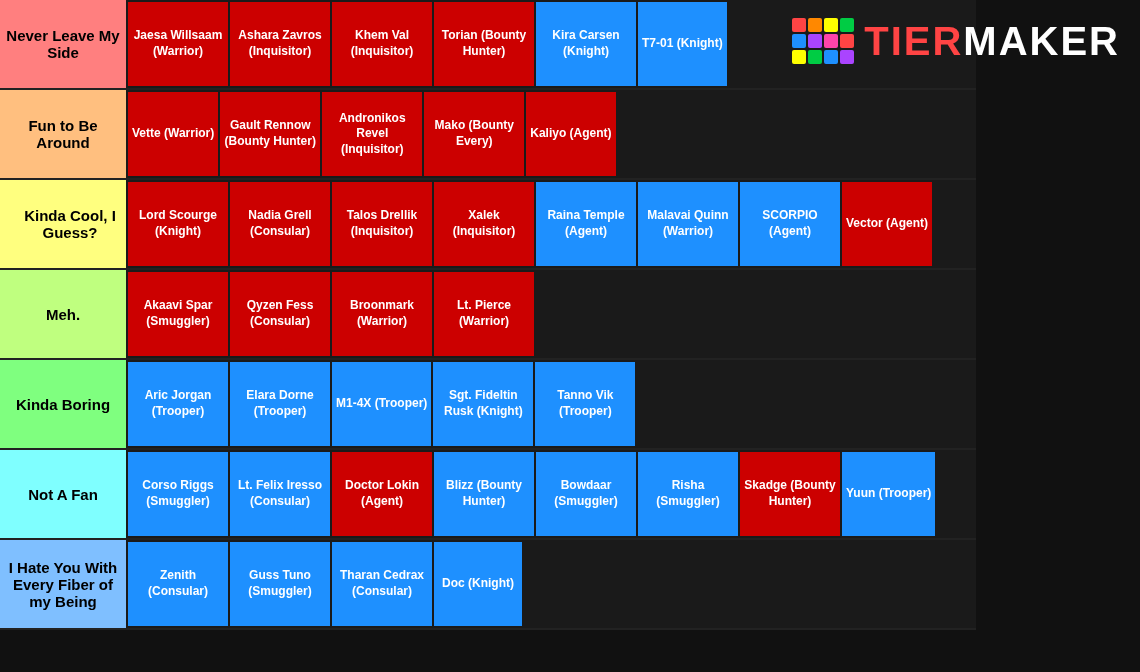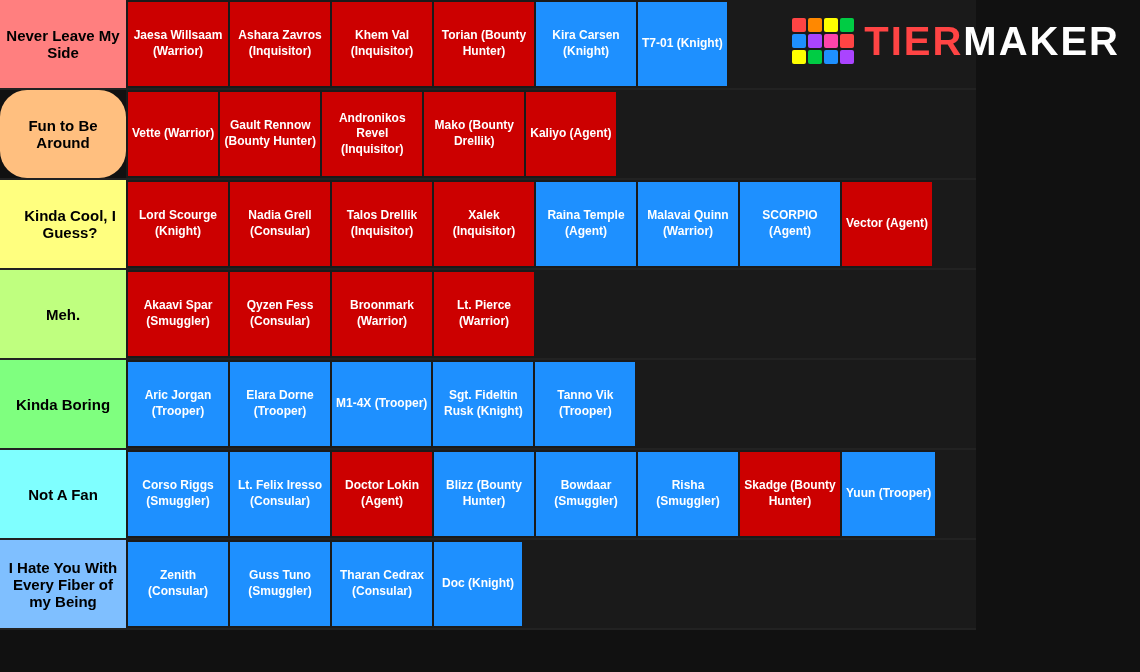"Fun to Be Around" .row-fun .tier-label { border-radius: 27px -> none }
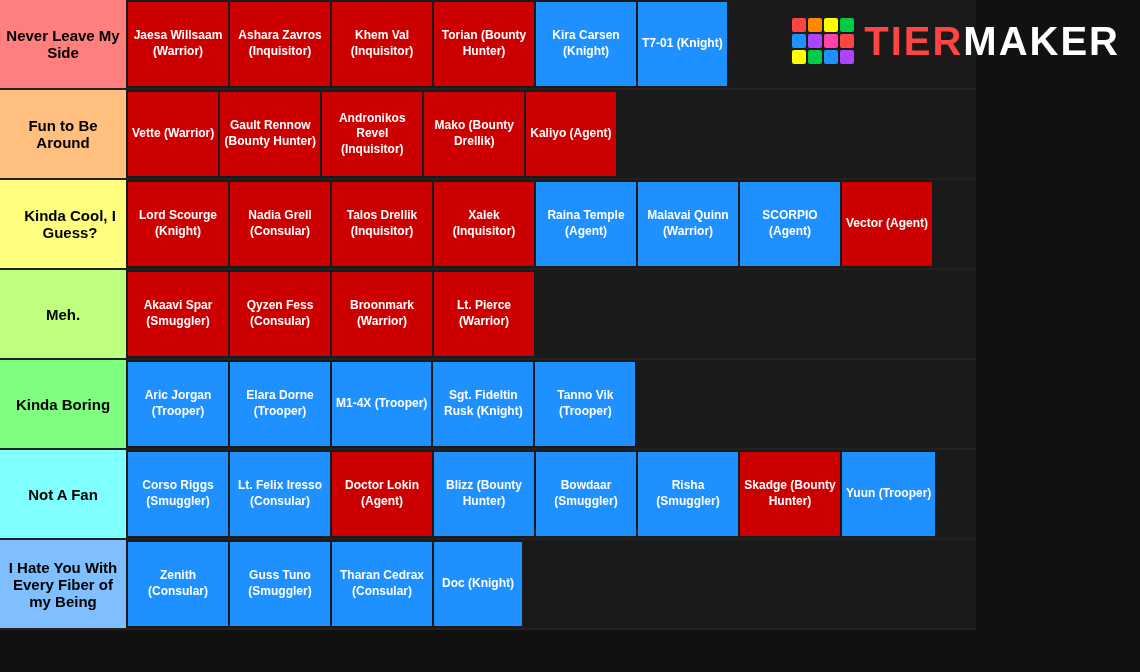"Mako (Bounty Drellik)" div.tier-card { text: Drellik -> Every }
